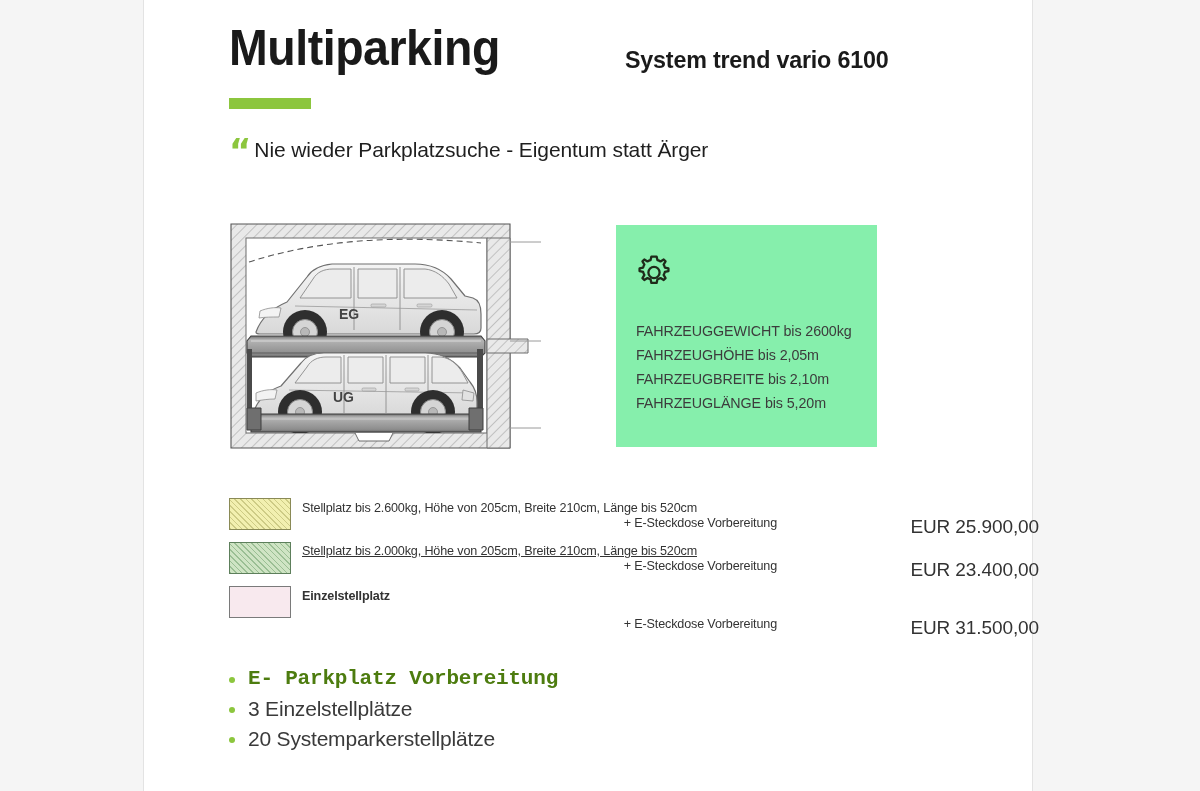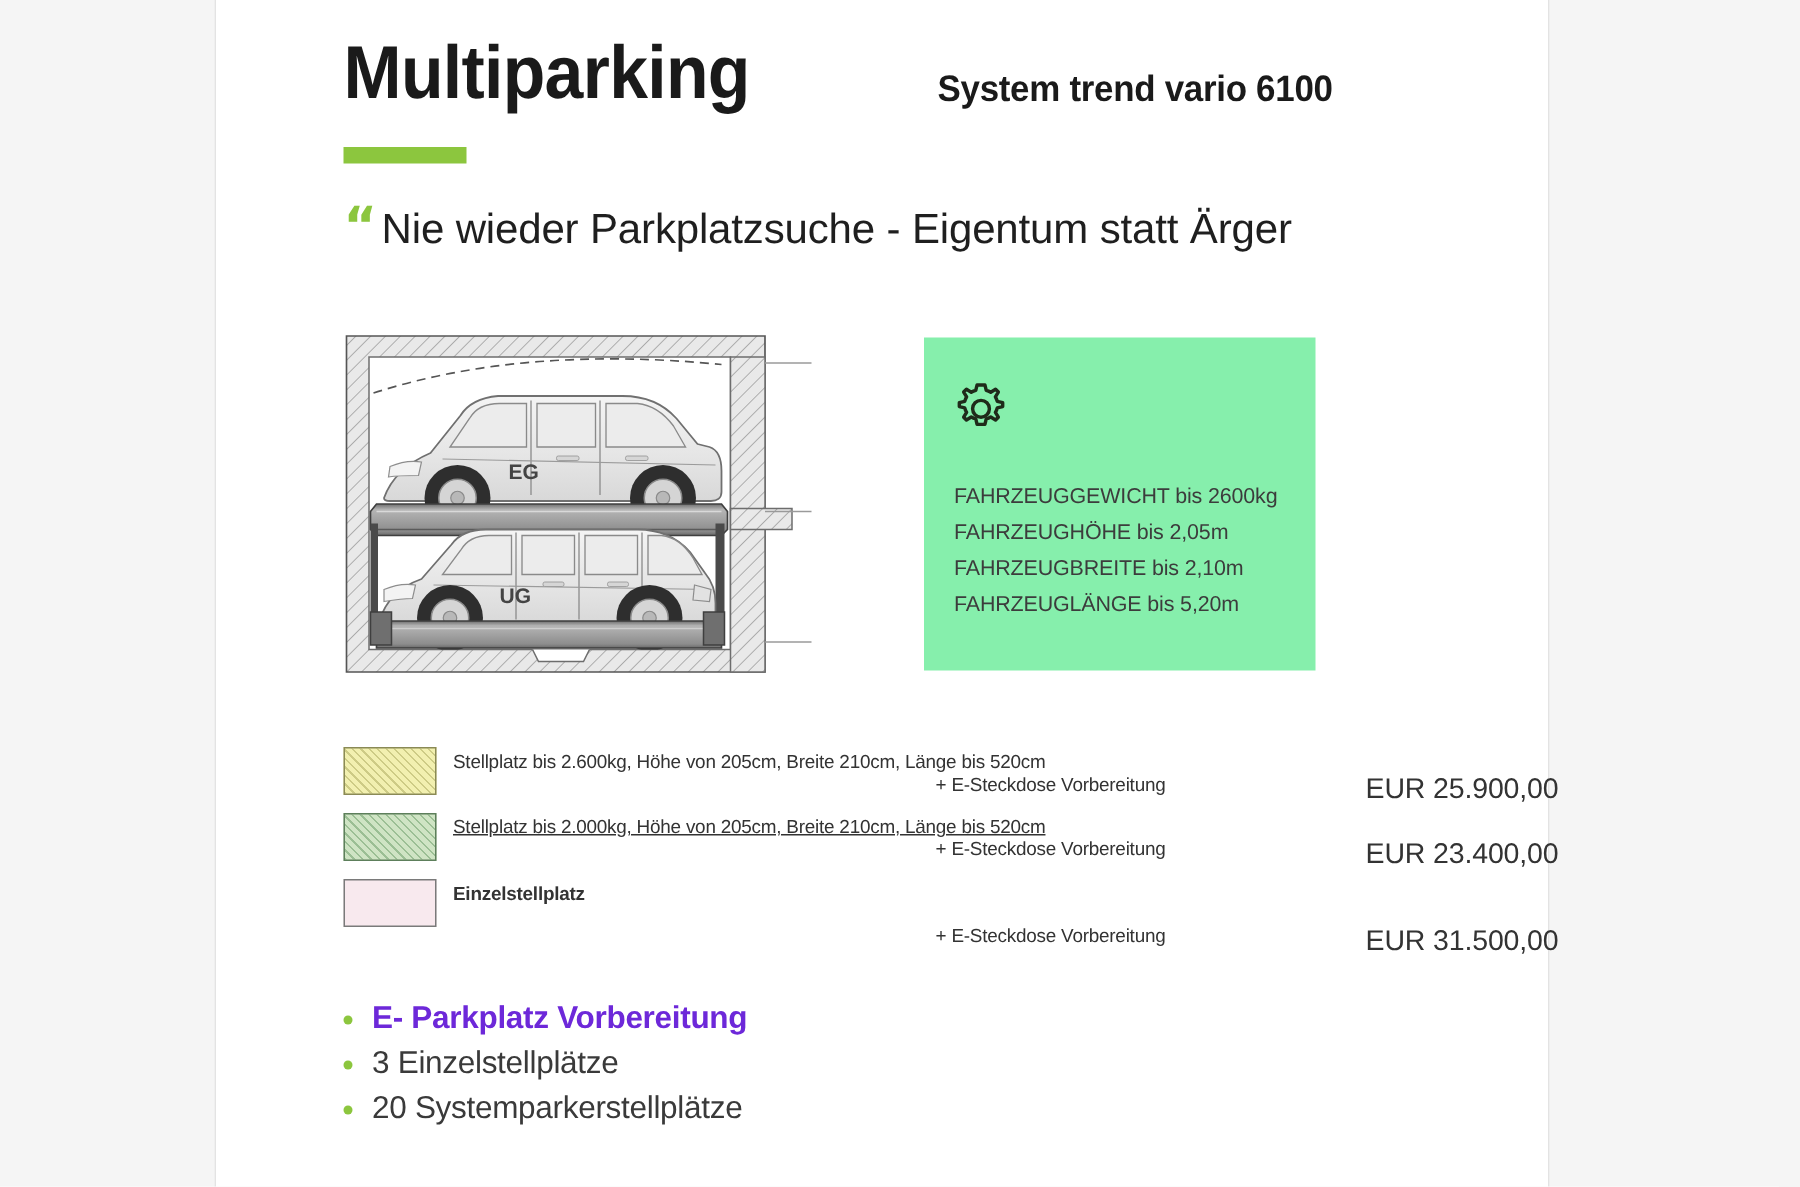"Nie wieder Parkplatzsuche - Eigentum" #quote-text { font-size: 28px -> 21px }
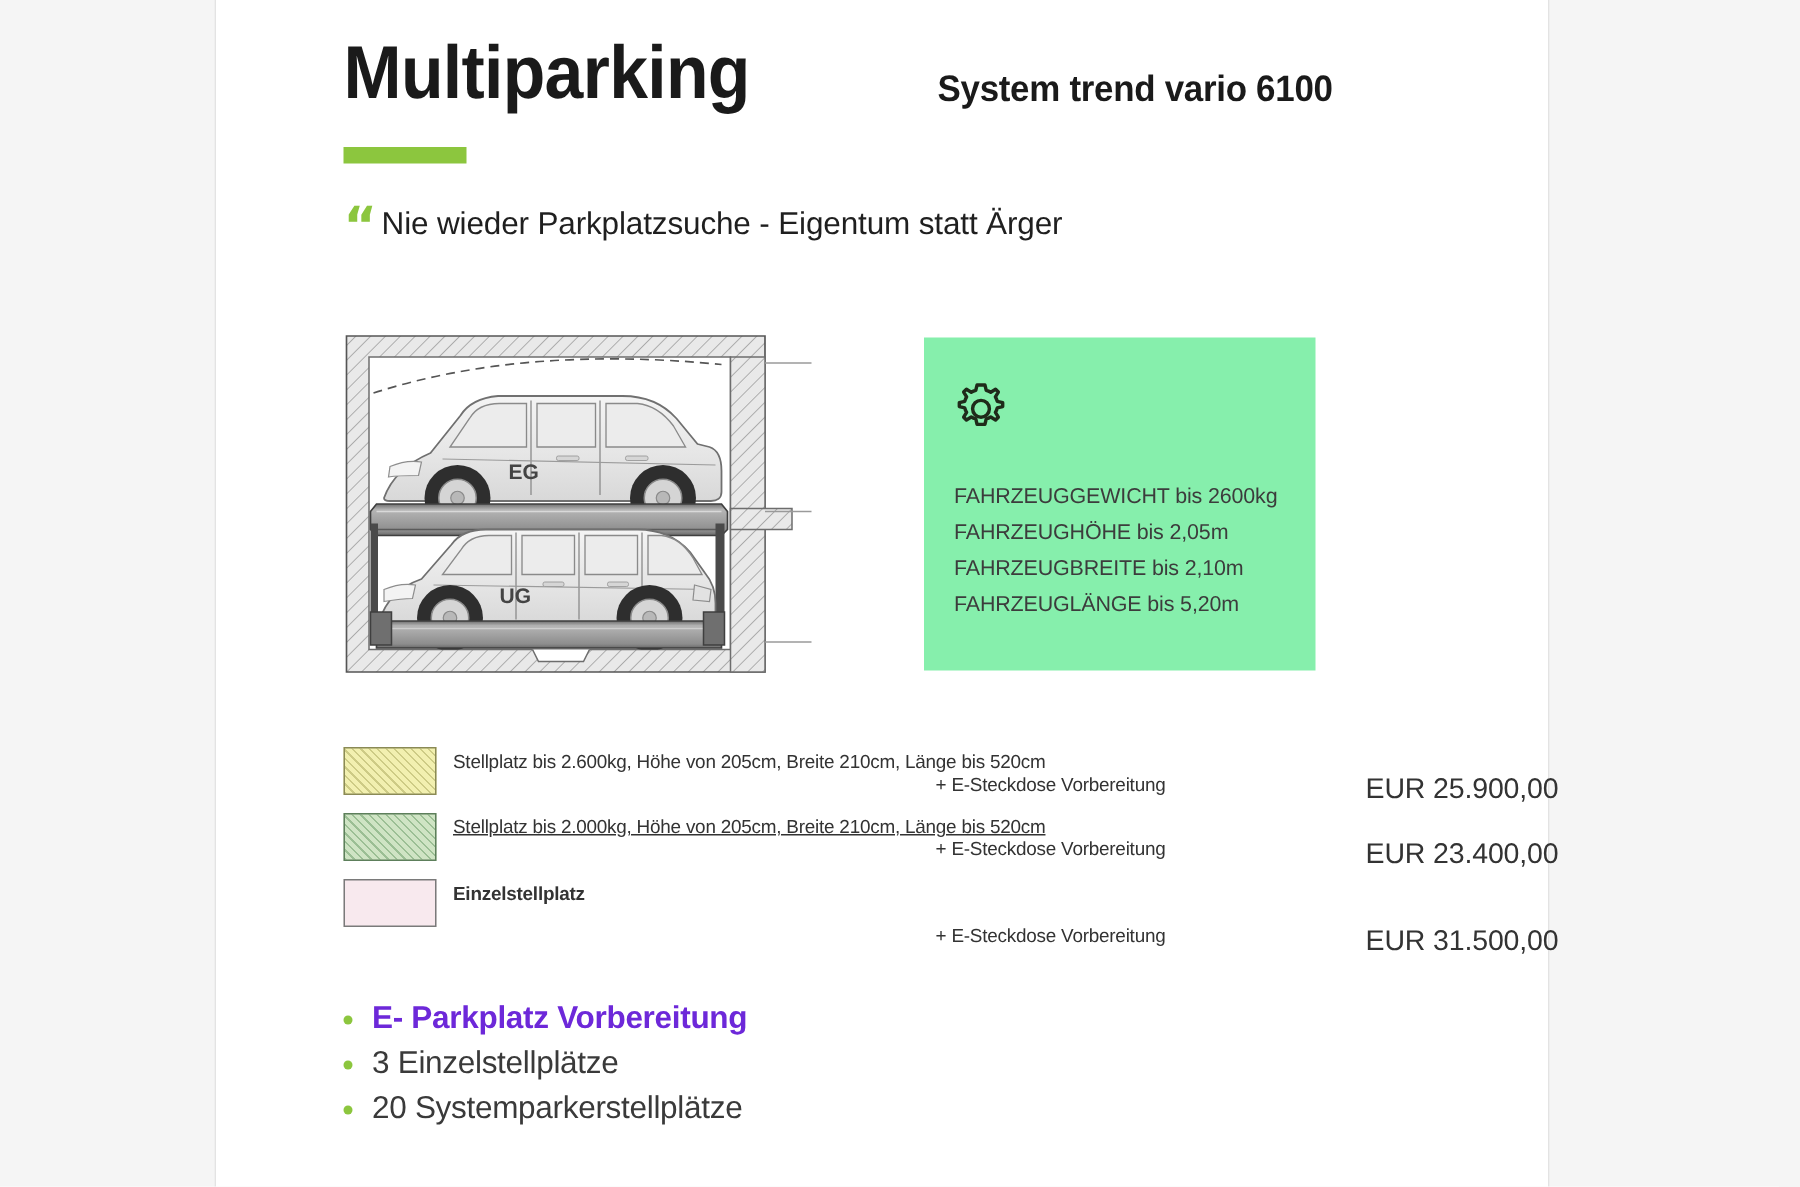"E- Parkplatz Vorbereitung" #feature-list li.feature-emph { color: #6d28d9 -> #4d7c0f; font-family: none -> Liberation Mono, monospace }
